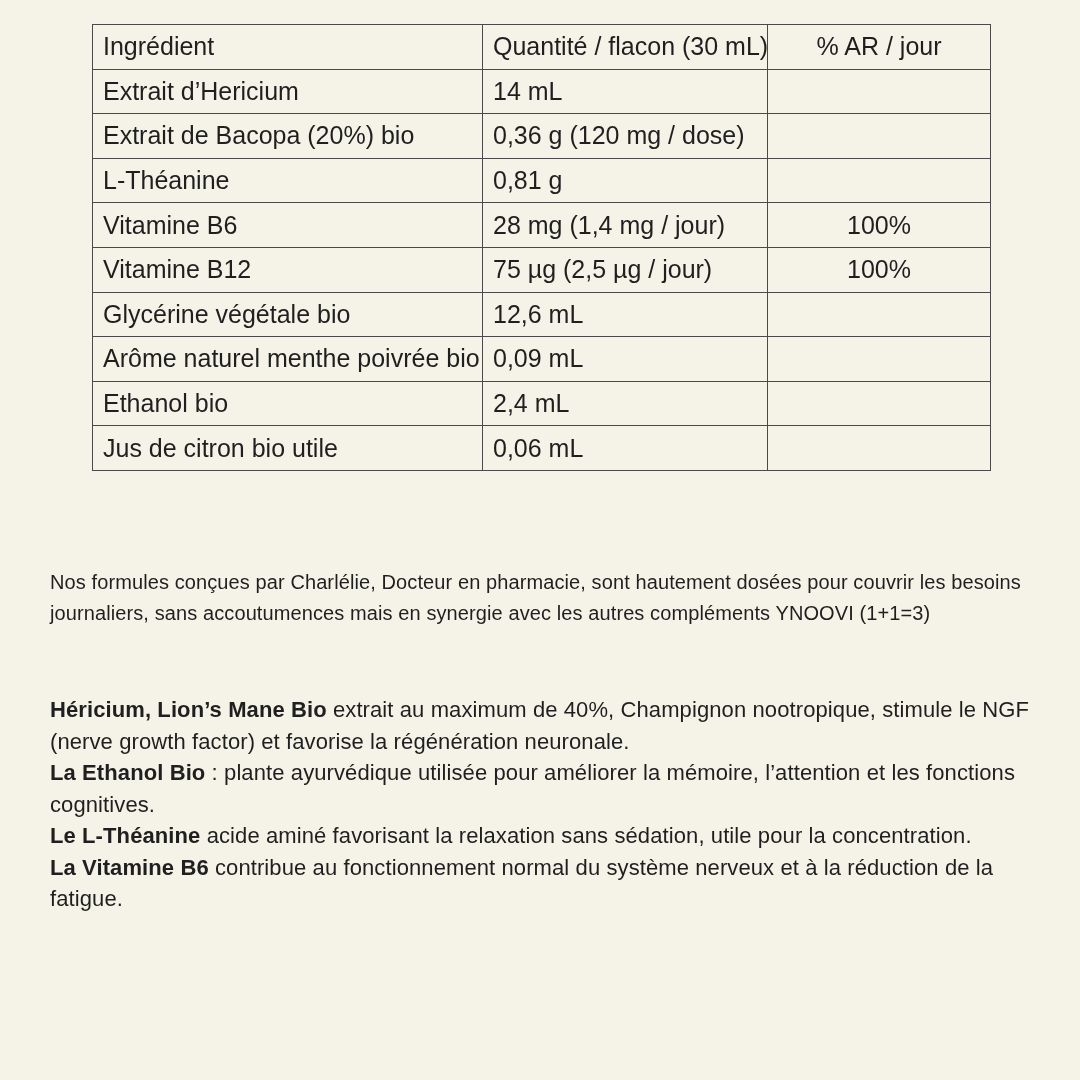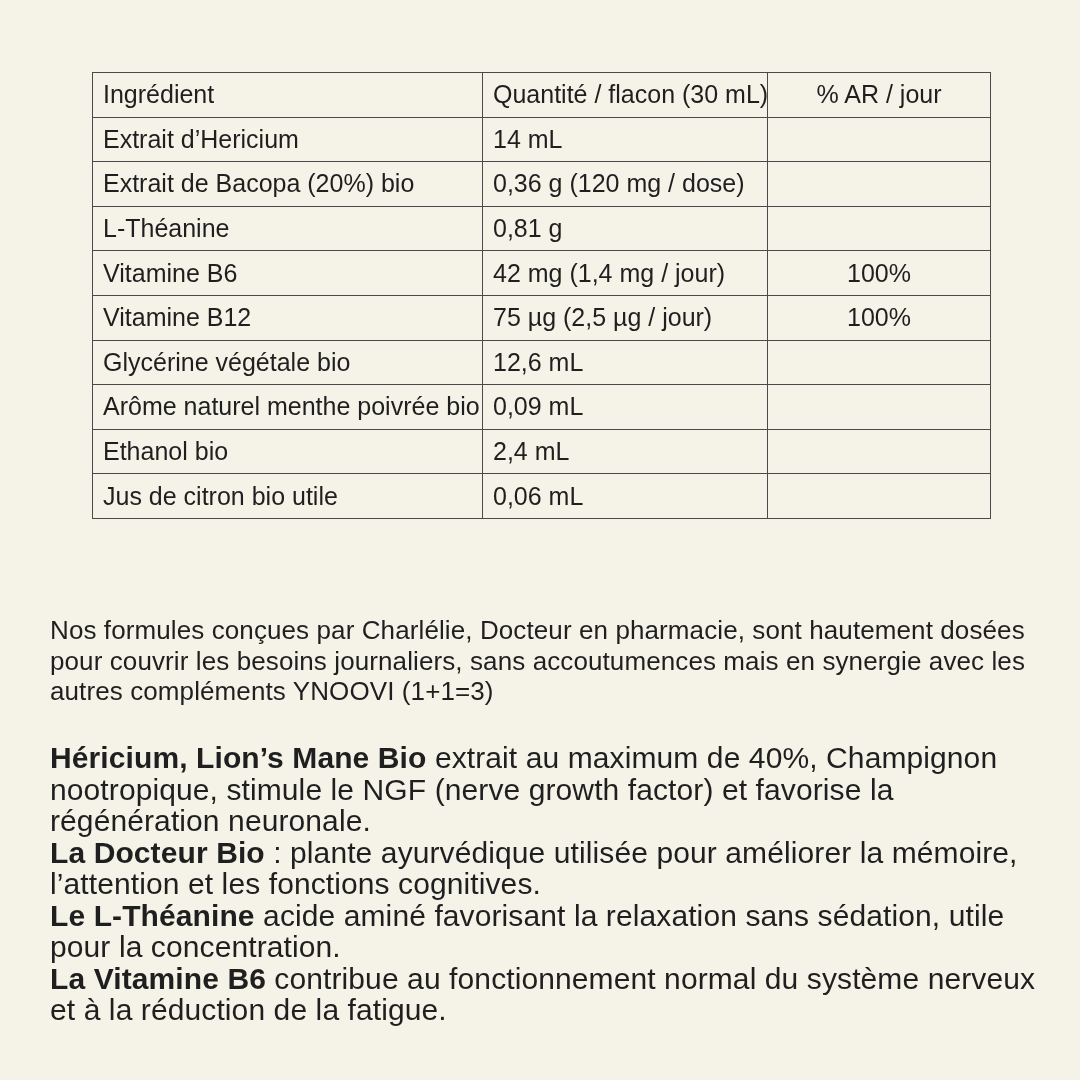"Ingrédient" .page { margin-top: 48px -> none }
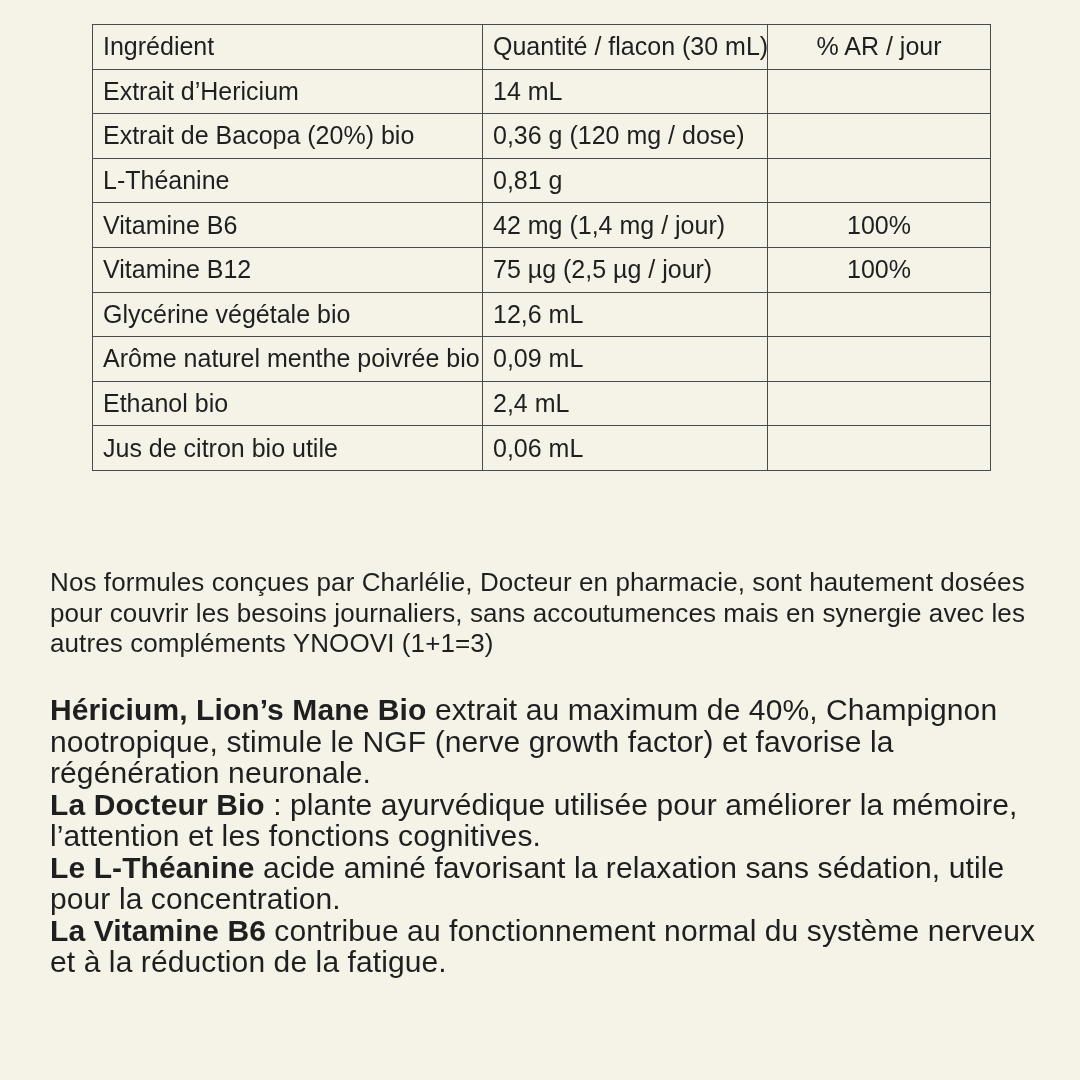"42 mg (1,4 mg /" td { text: 42 -> 28 }
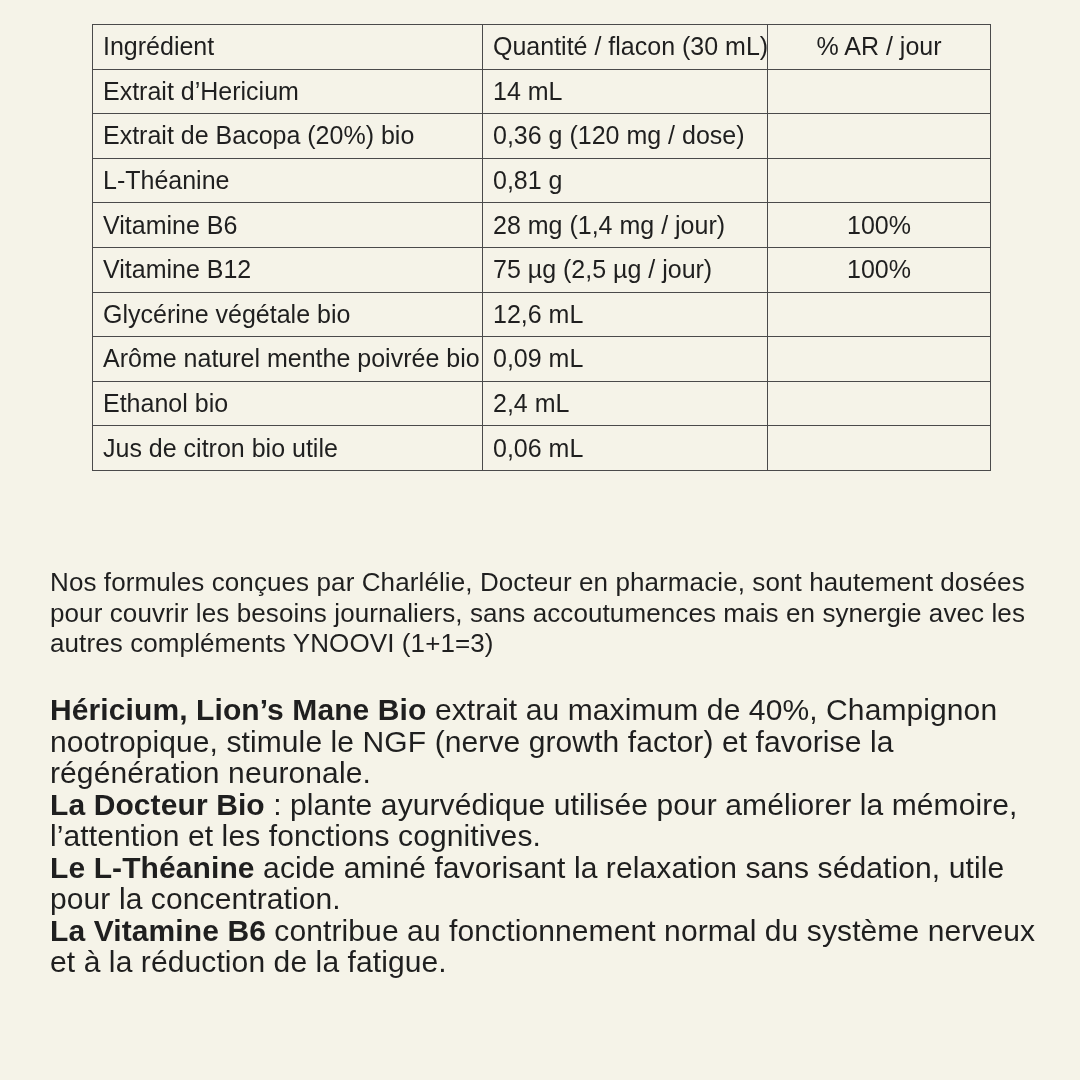"Nos formules conçues par Charlélie," .intro { font-size: 26px -> 20px }
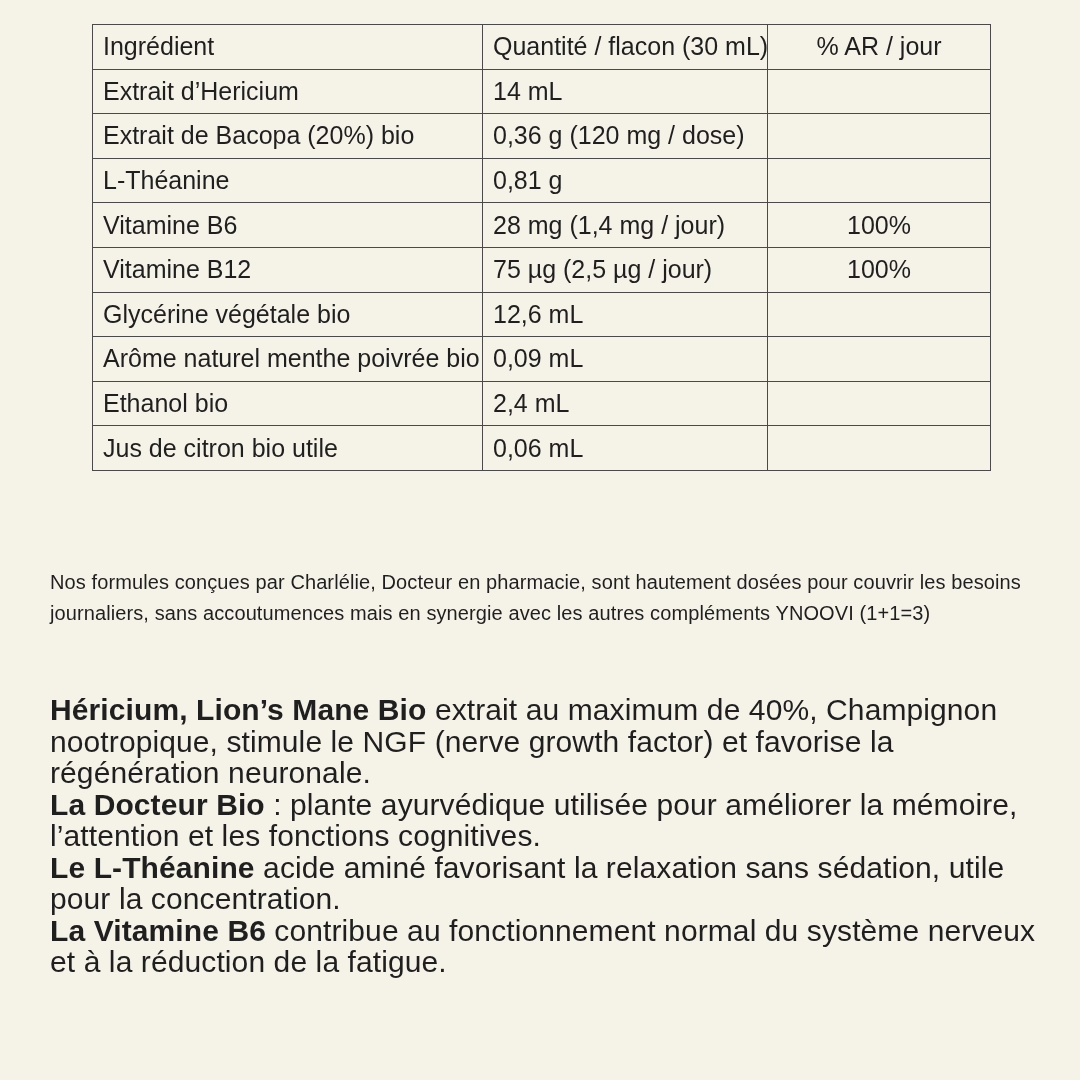"Héricium, Lion’s Mane Bio extrait" .descriptions { font-size: 30px -> 22px }
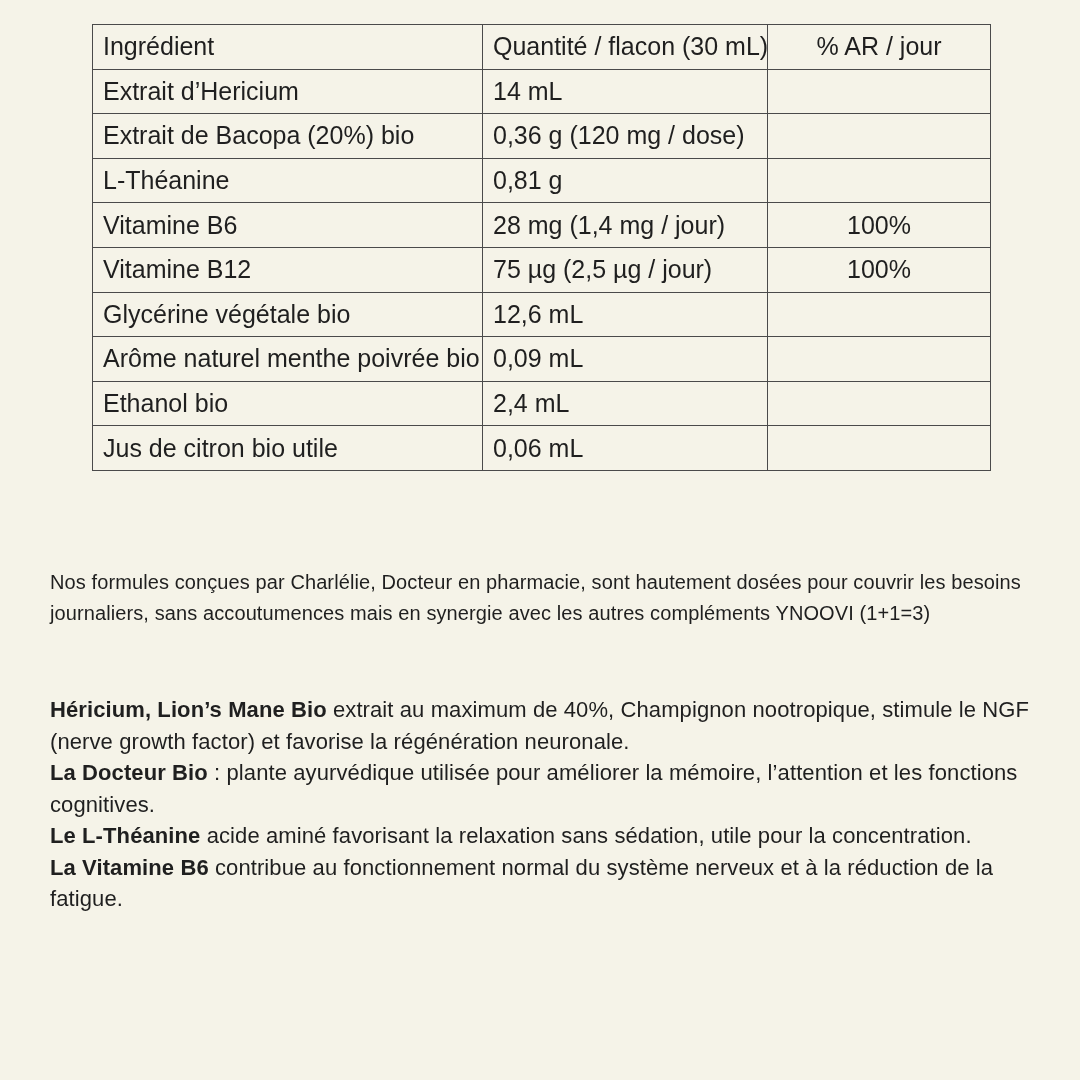"La Docteur Bio" b { text: Docteur -> Ethanol }
